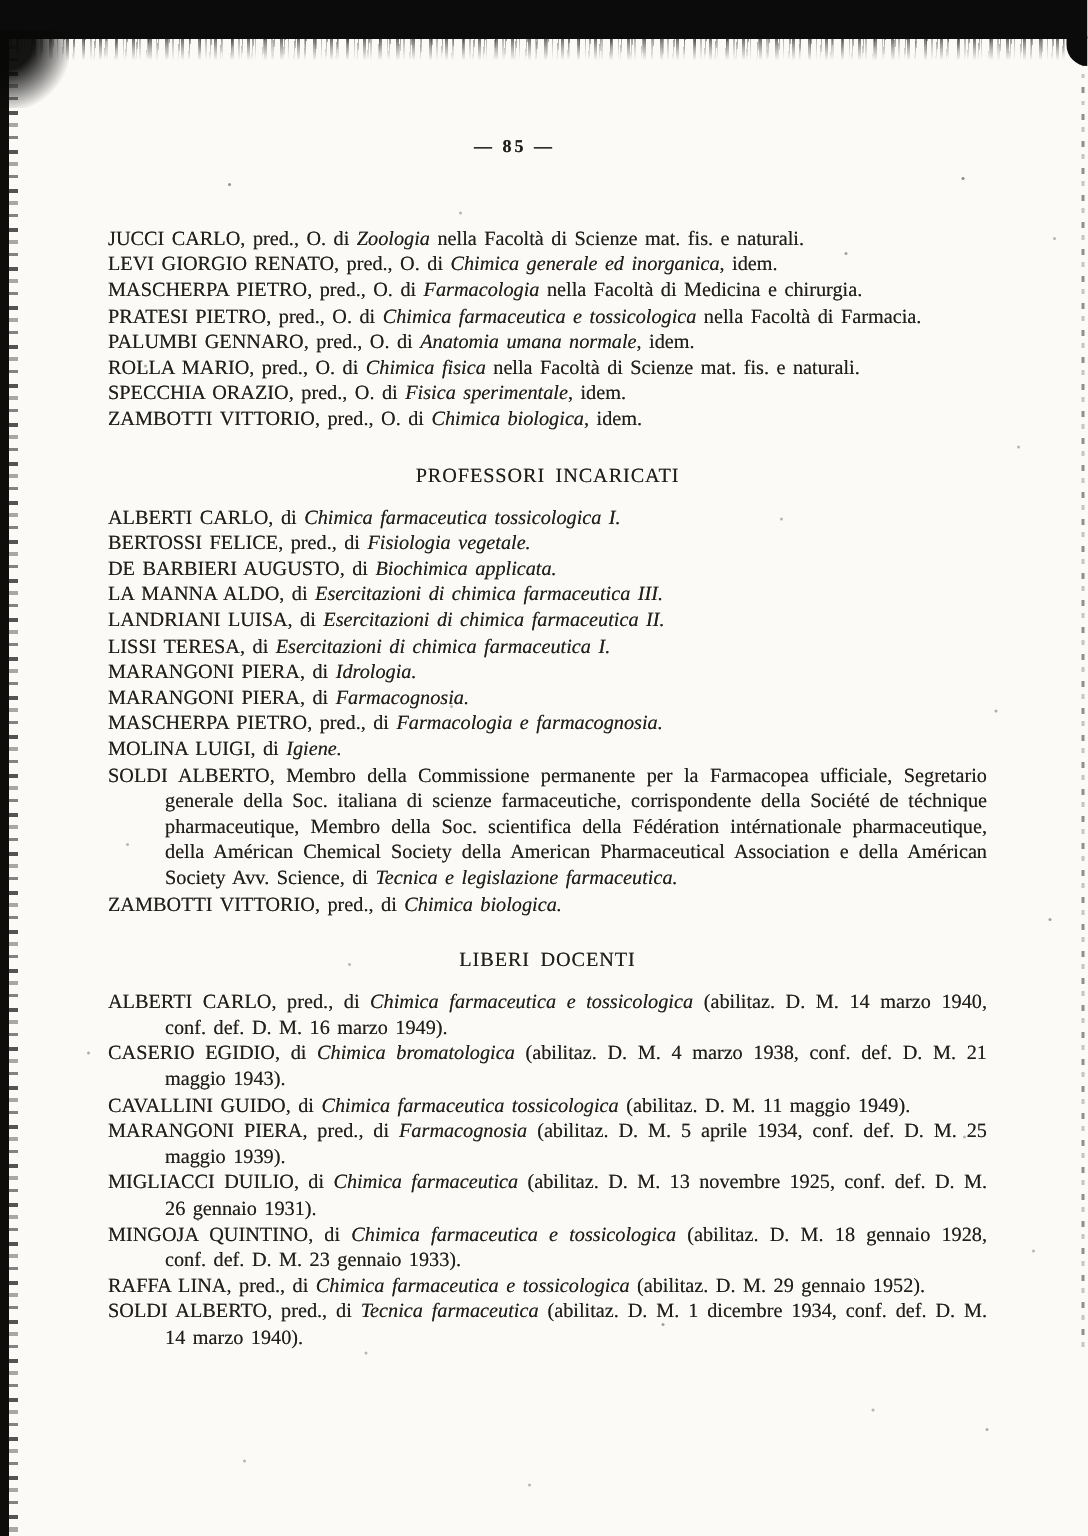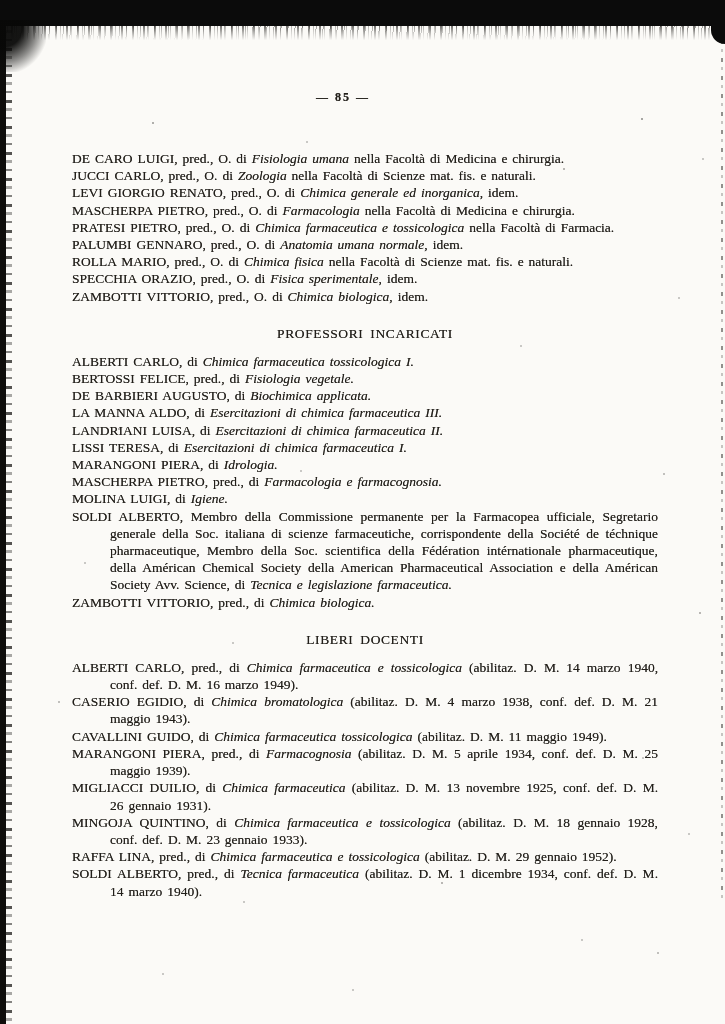"DE CARO LUIGI, pred., O." p.entry { html: <p><span>DE CARO LUIGI, pred., O. di </span><i>Fisiologia umana</i><span> nella Facoltà di Medicina e chirurgia.</span></p> -> none }
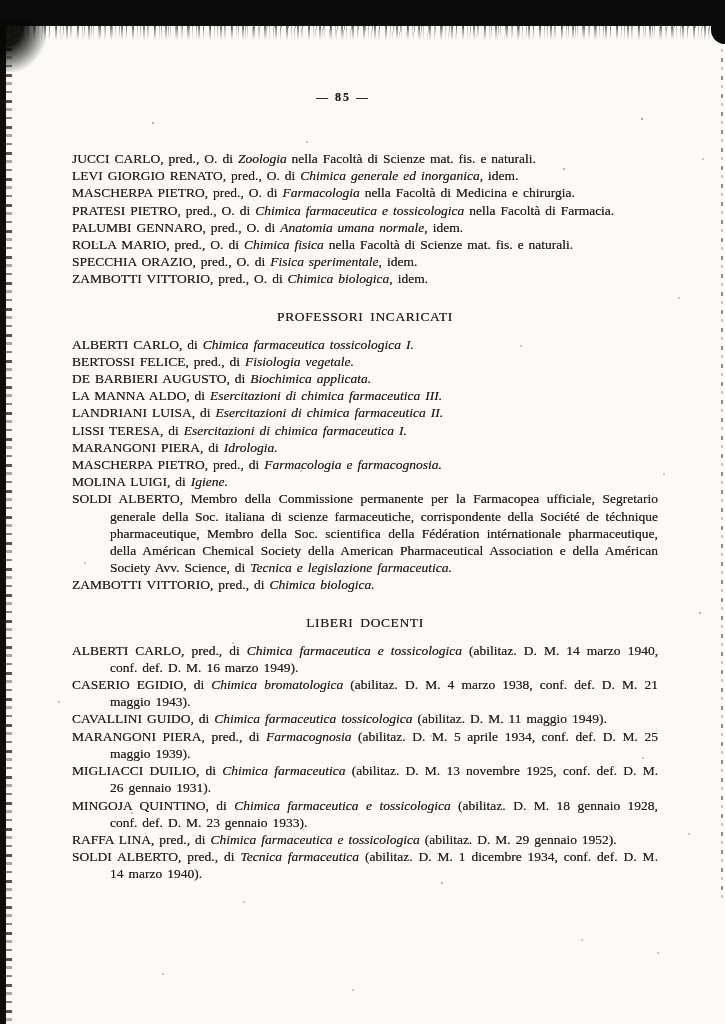"MARANGONI PIERA, di Farmacognosia." p.entry { html: none -> <p><span>MARANGONI PIERA, di </span><i>Farmacognosia.</i></p> }
